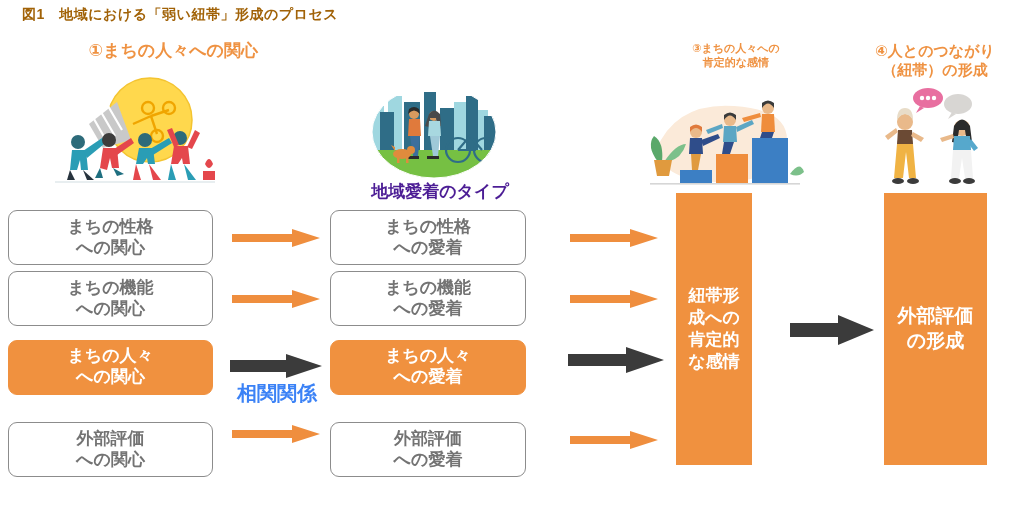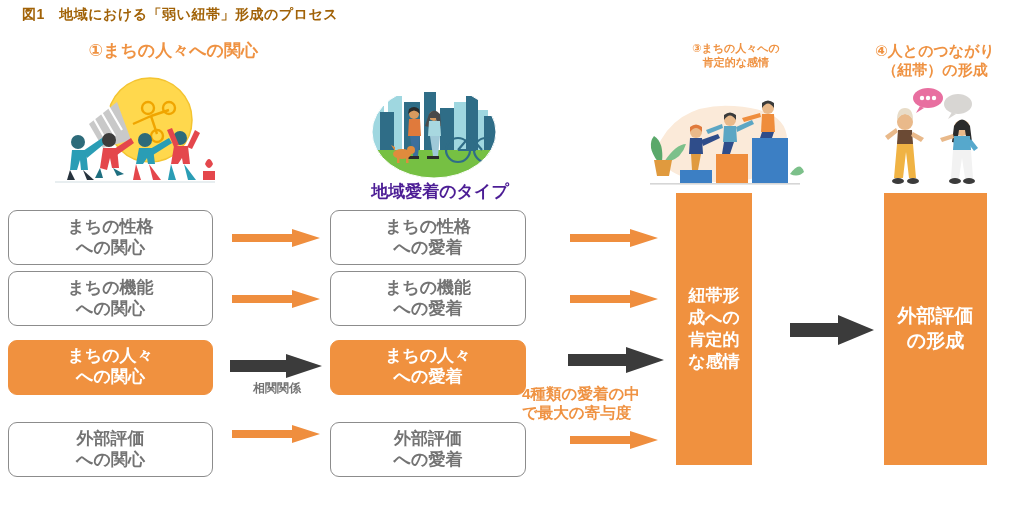"相関関係" .corr-label { color: #737373 -> #3b82f6; font-size: 12px -> 20px }
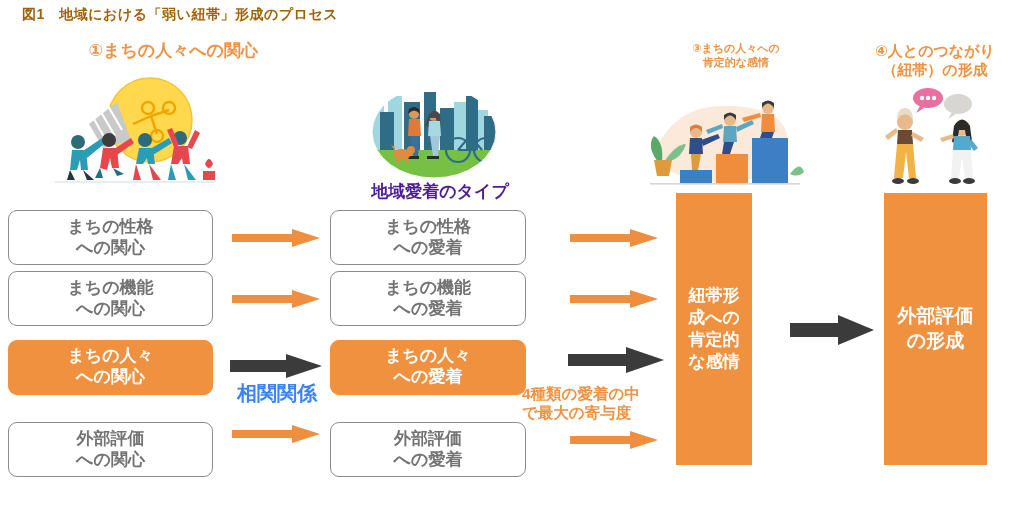"4種類の愛着の中" div.contrib-label { html: <div>4種類の愛着の中 で最大の寄与度</div> -> none }
